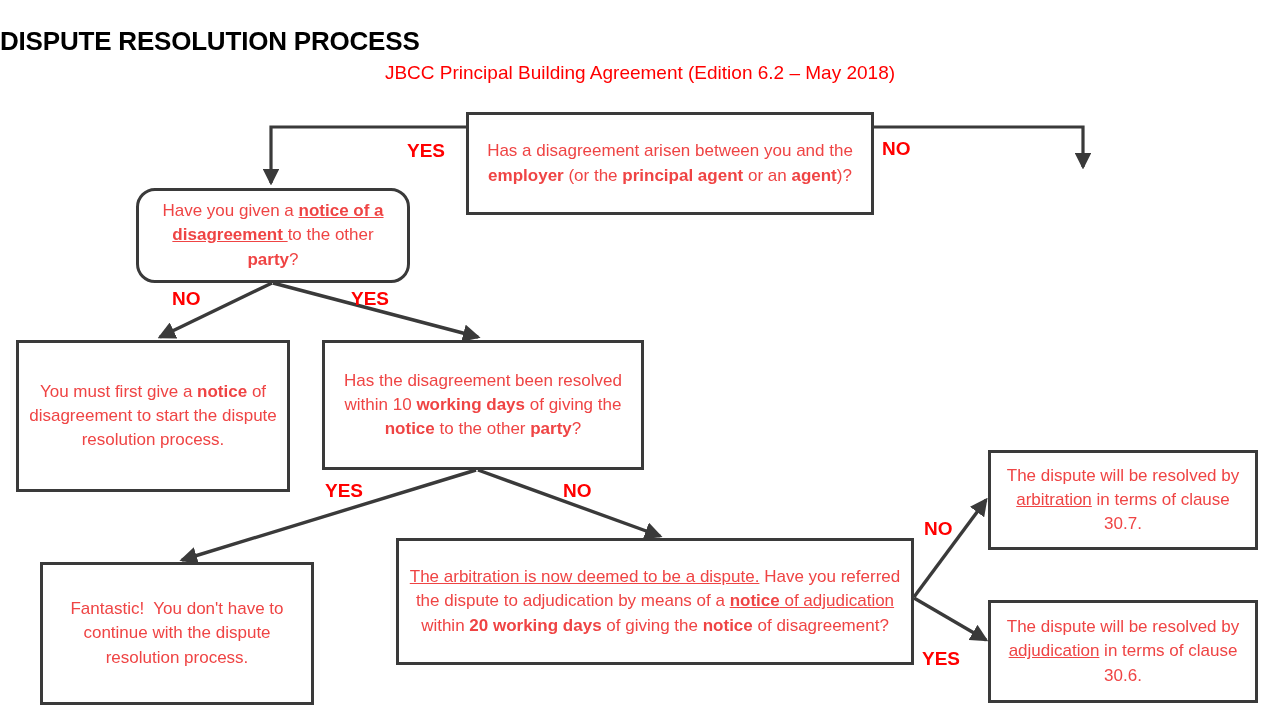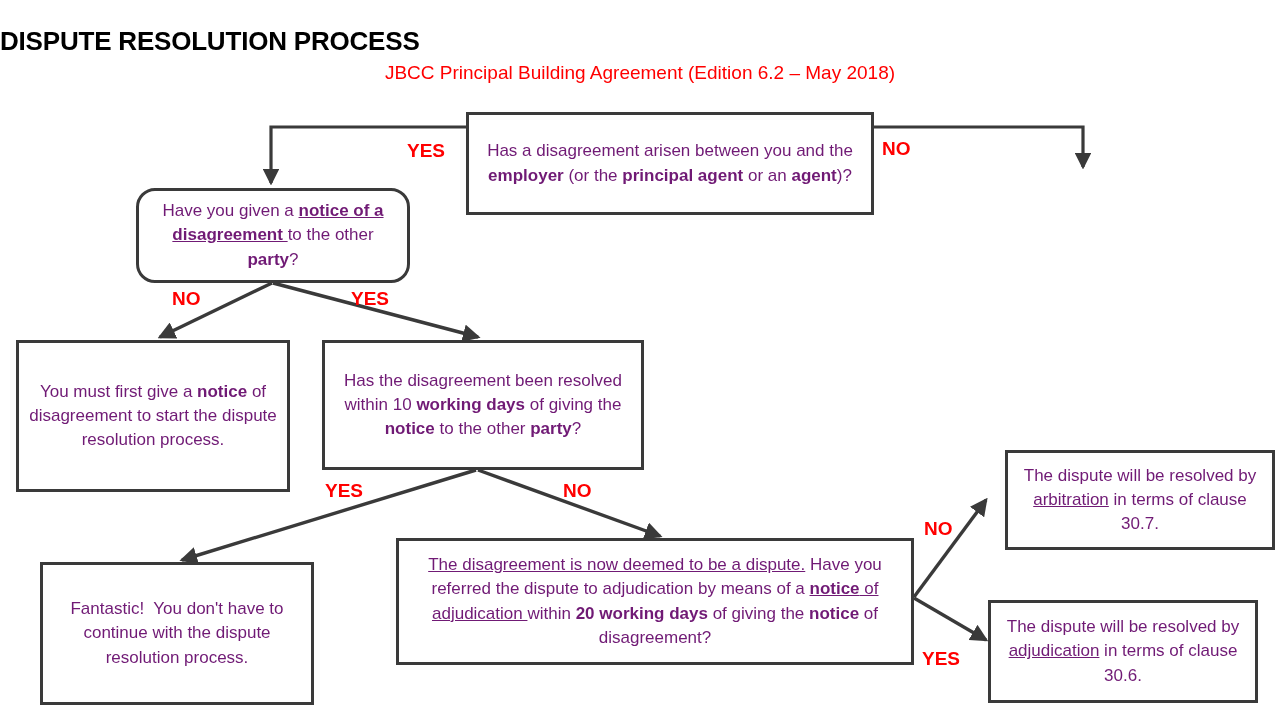"Has a disagreement arisen between" .node { color: #701a75 -> #ef4444 }
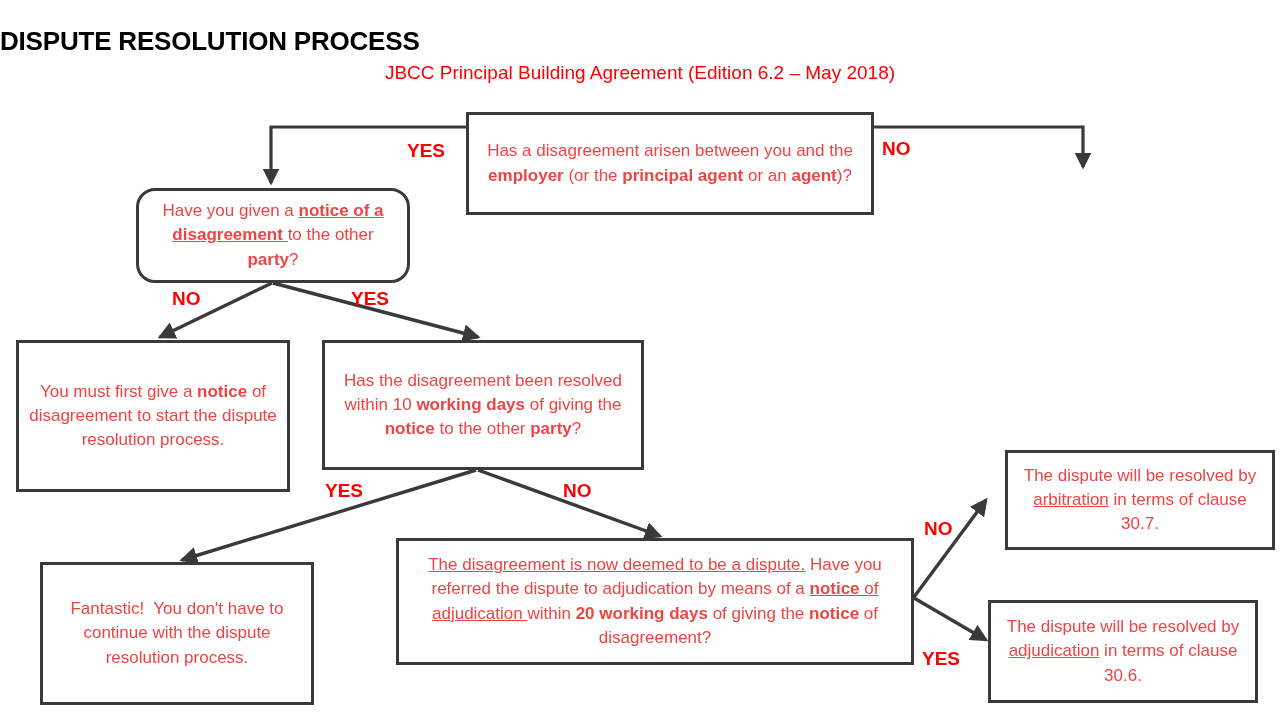"The dispute will be resolved by arbitration" div.node { margin-left: 17px -> none }
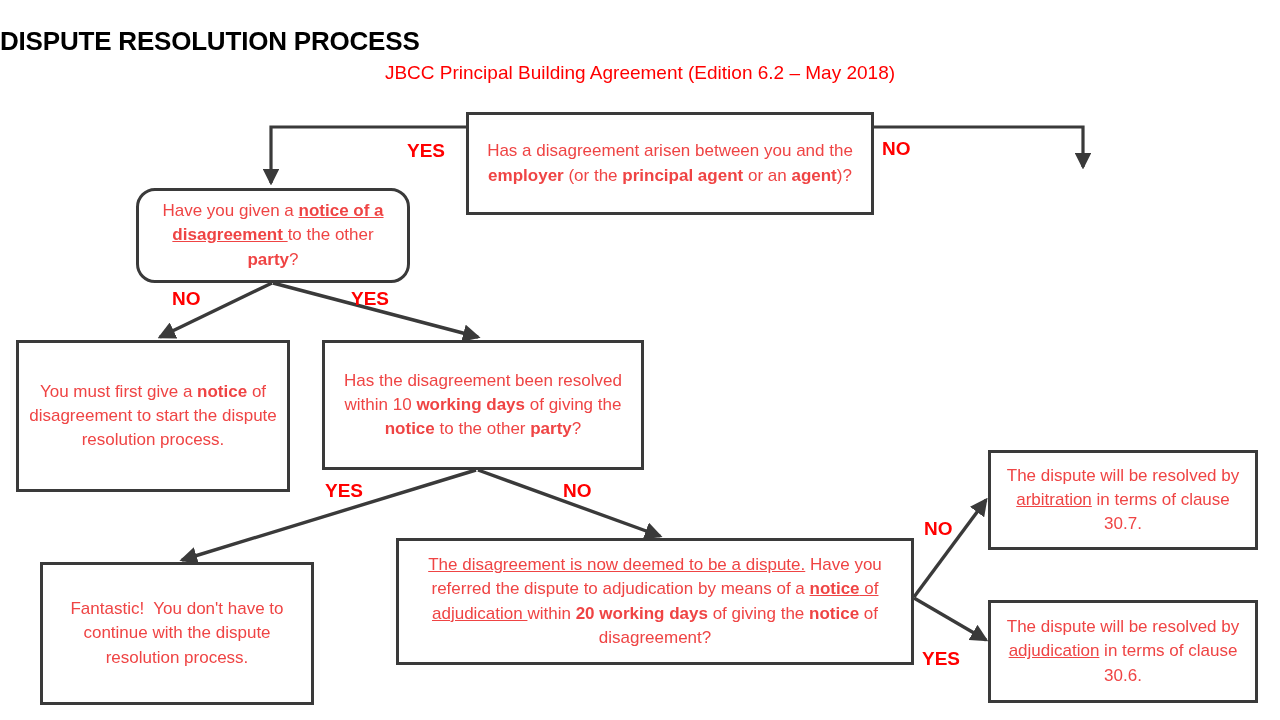"The disagreement is now deemed" span.u { text: disagreement -> arbitration }
